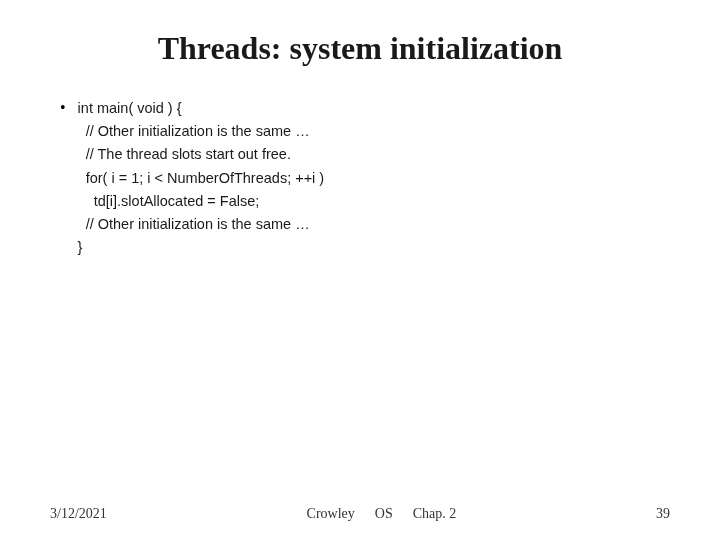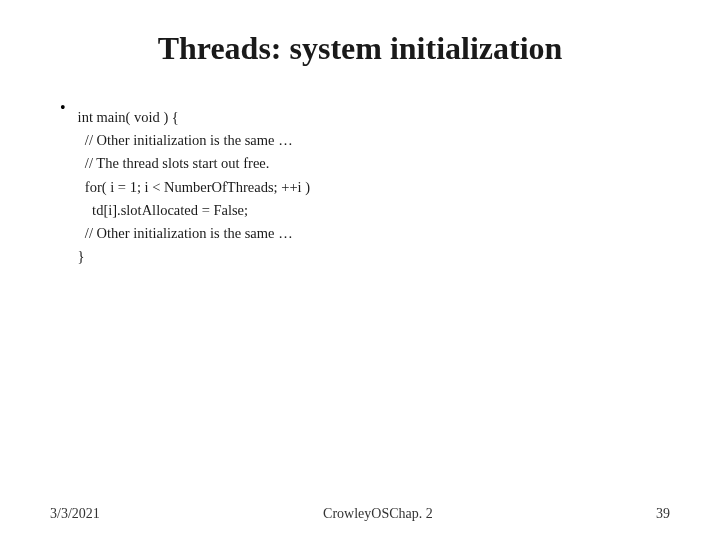"int main( void ) {" .code-block { font-family: Liberation Serif, serif -> Liberation Sans, sans-serif; margin-top: 9px -> none }
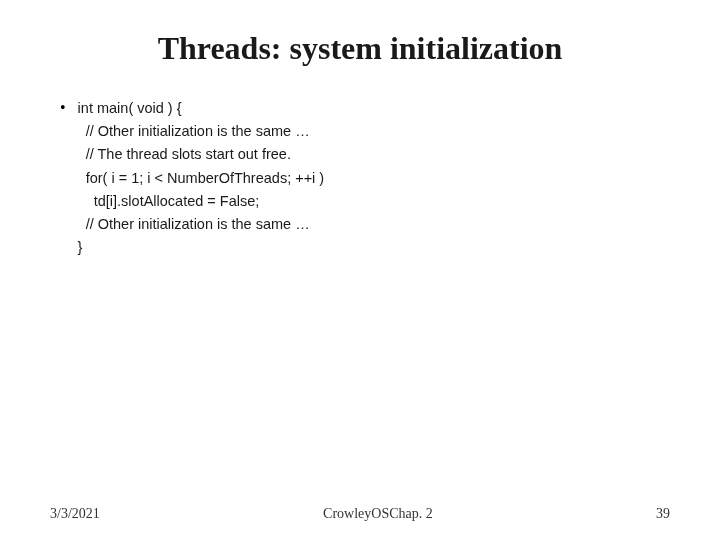"3/3/2021" span { text: 3/3/2021 -> 3/12/2021 }
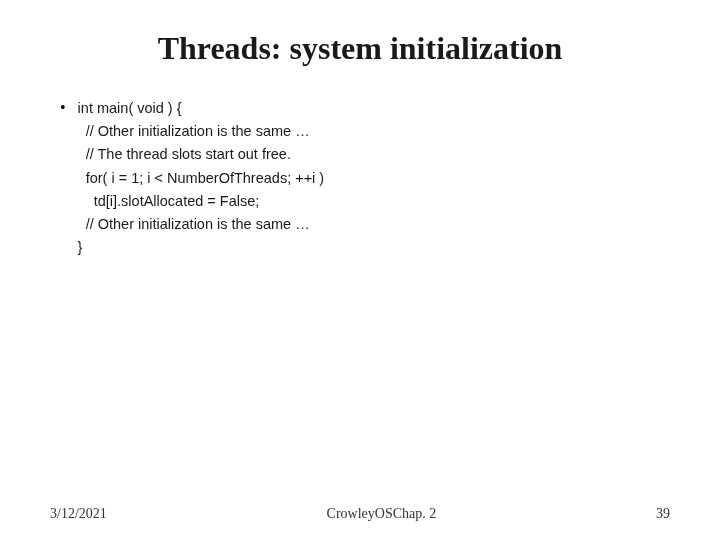"Crowley" .footer-center { gap: none -> 20px }
